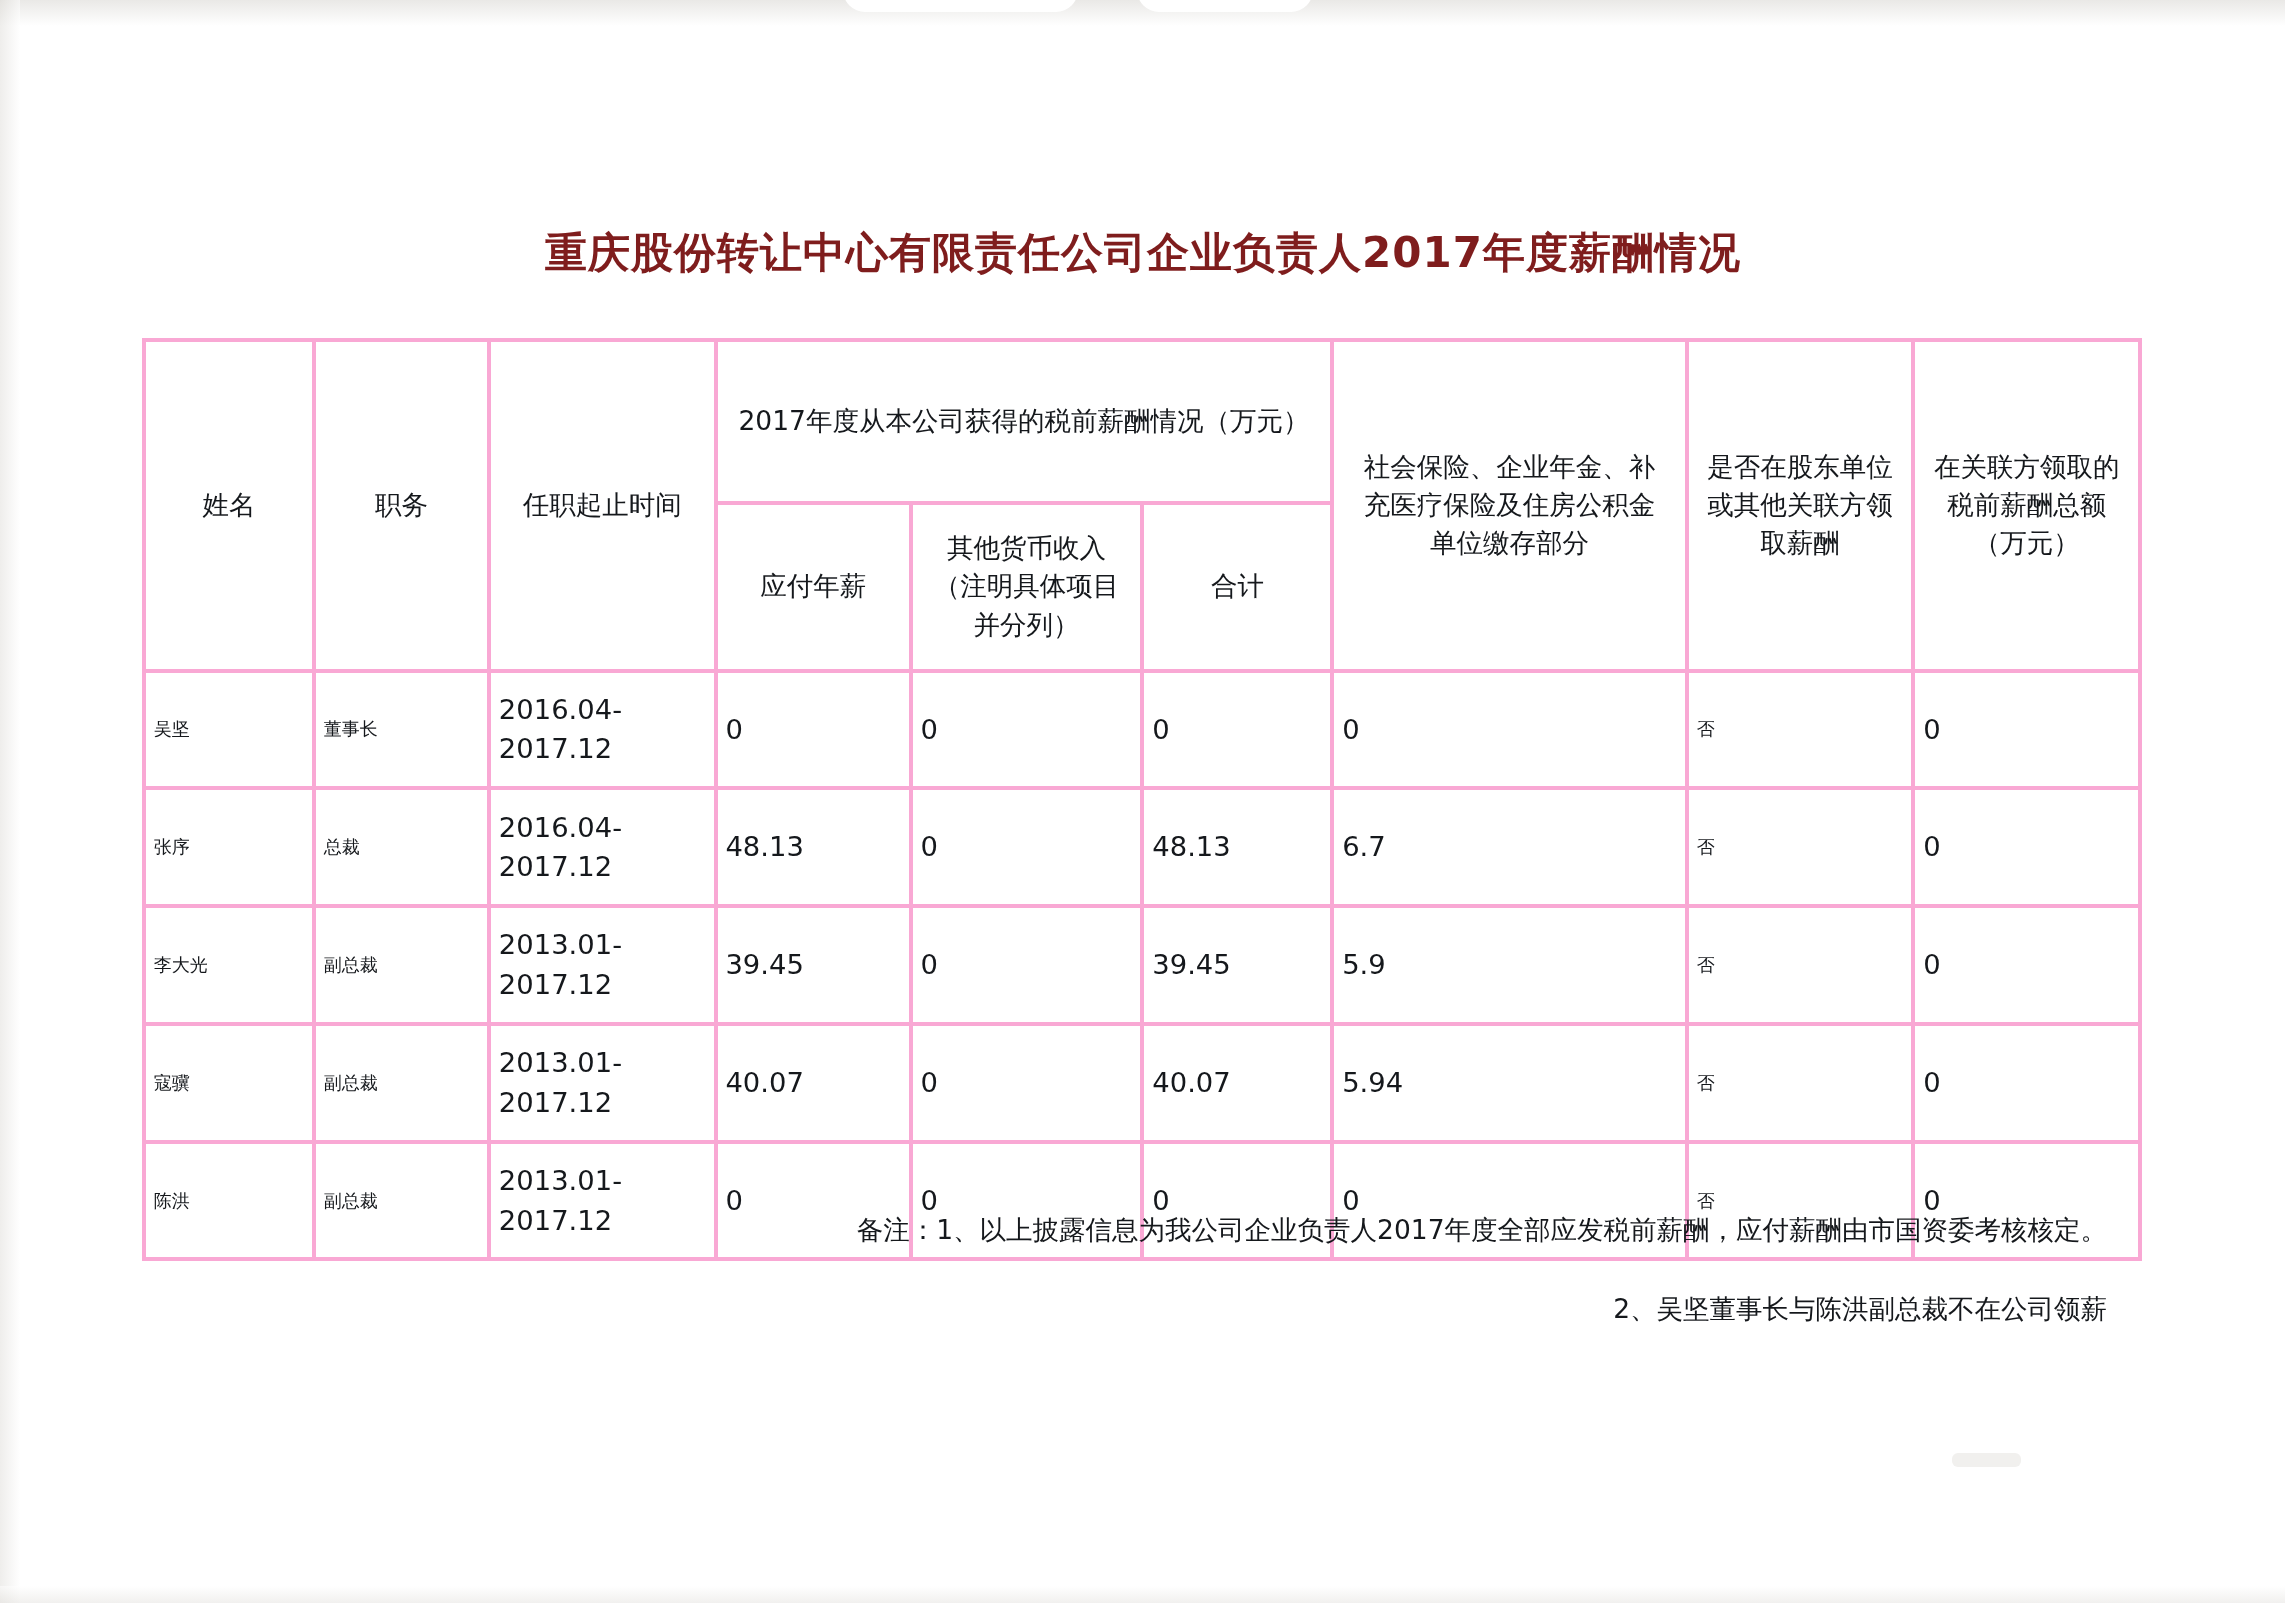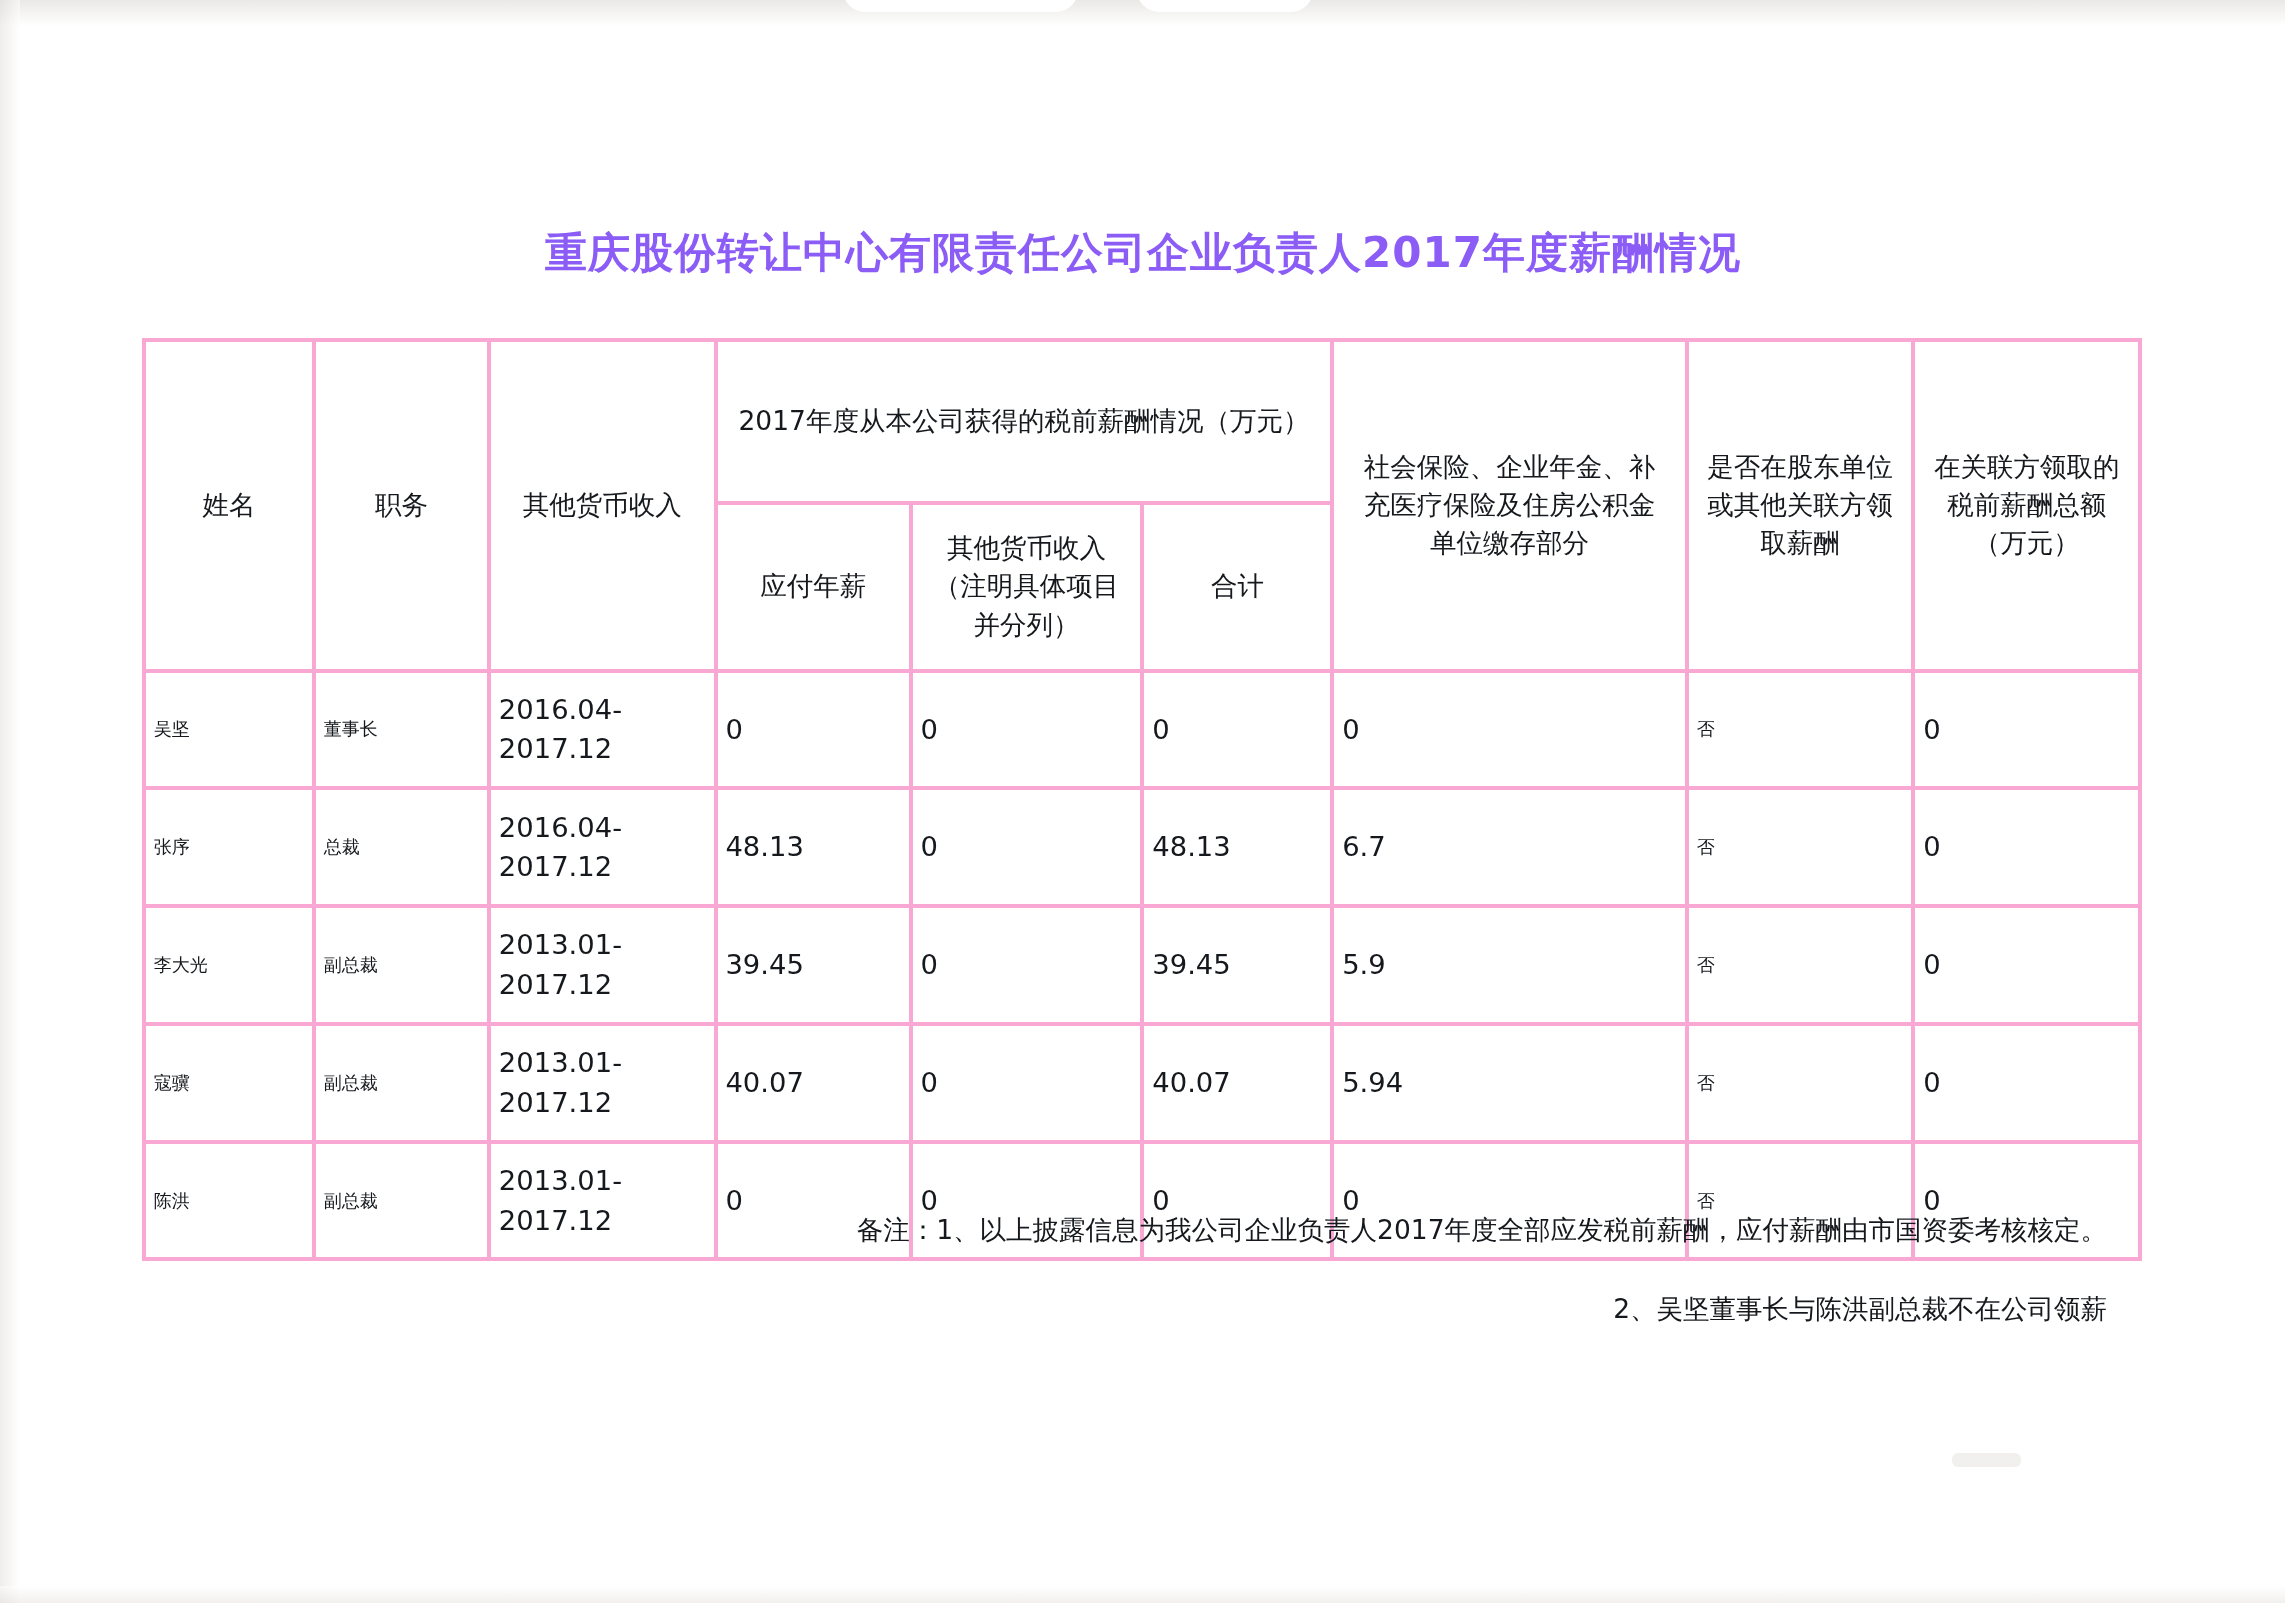"重庆股份转让中心有限责任公司企业负责人2017年度薪酬情况" .doc-title { color: #8b5cf6 -> #7f1d1d }
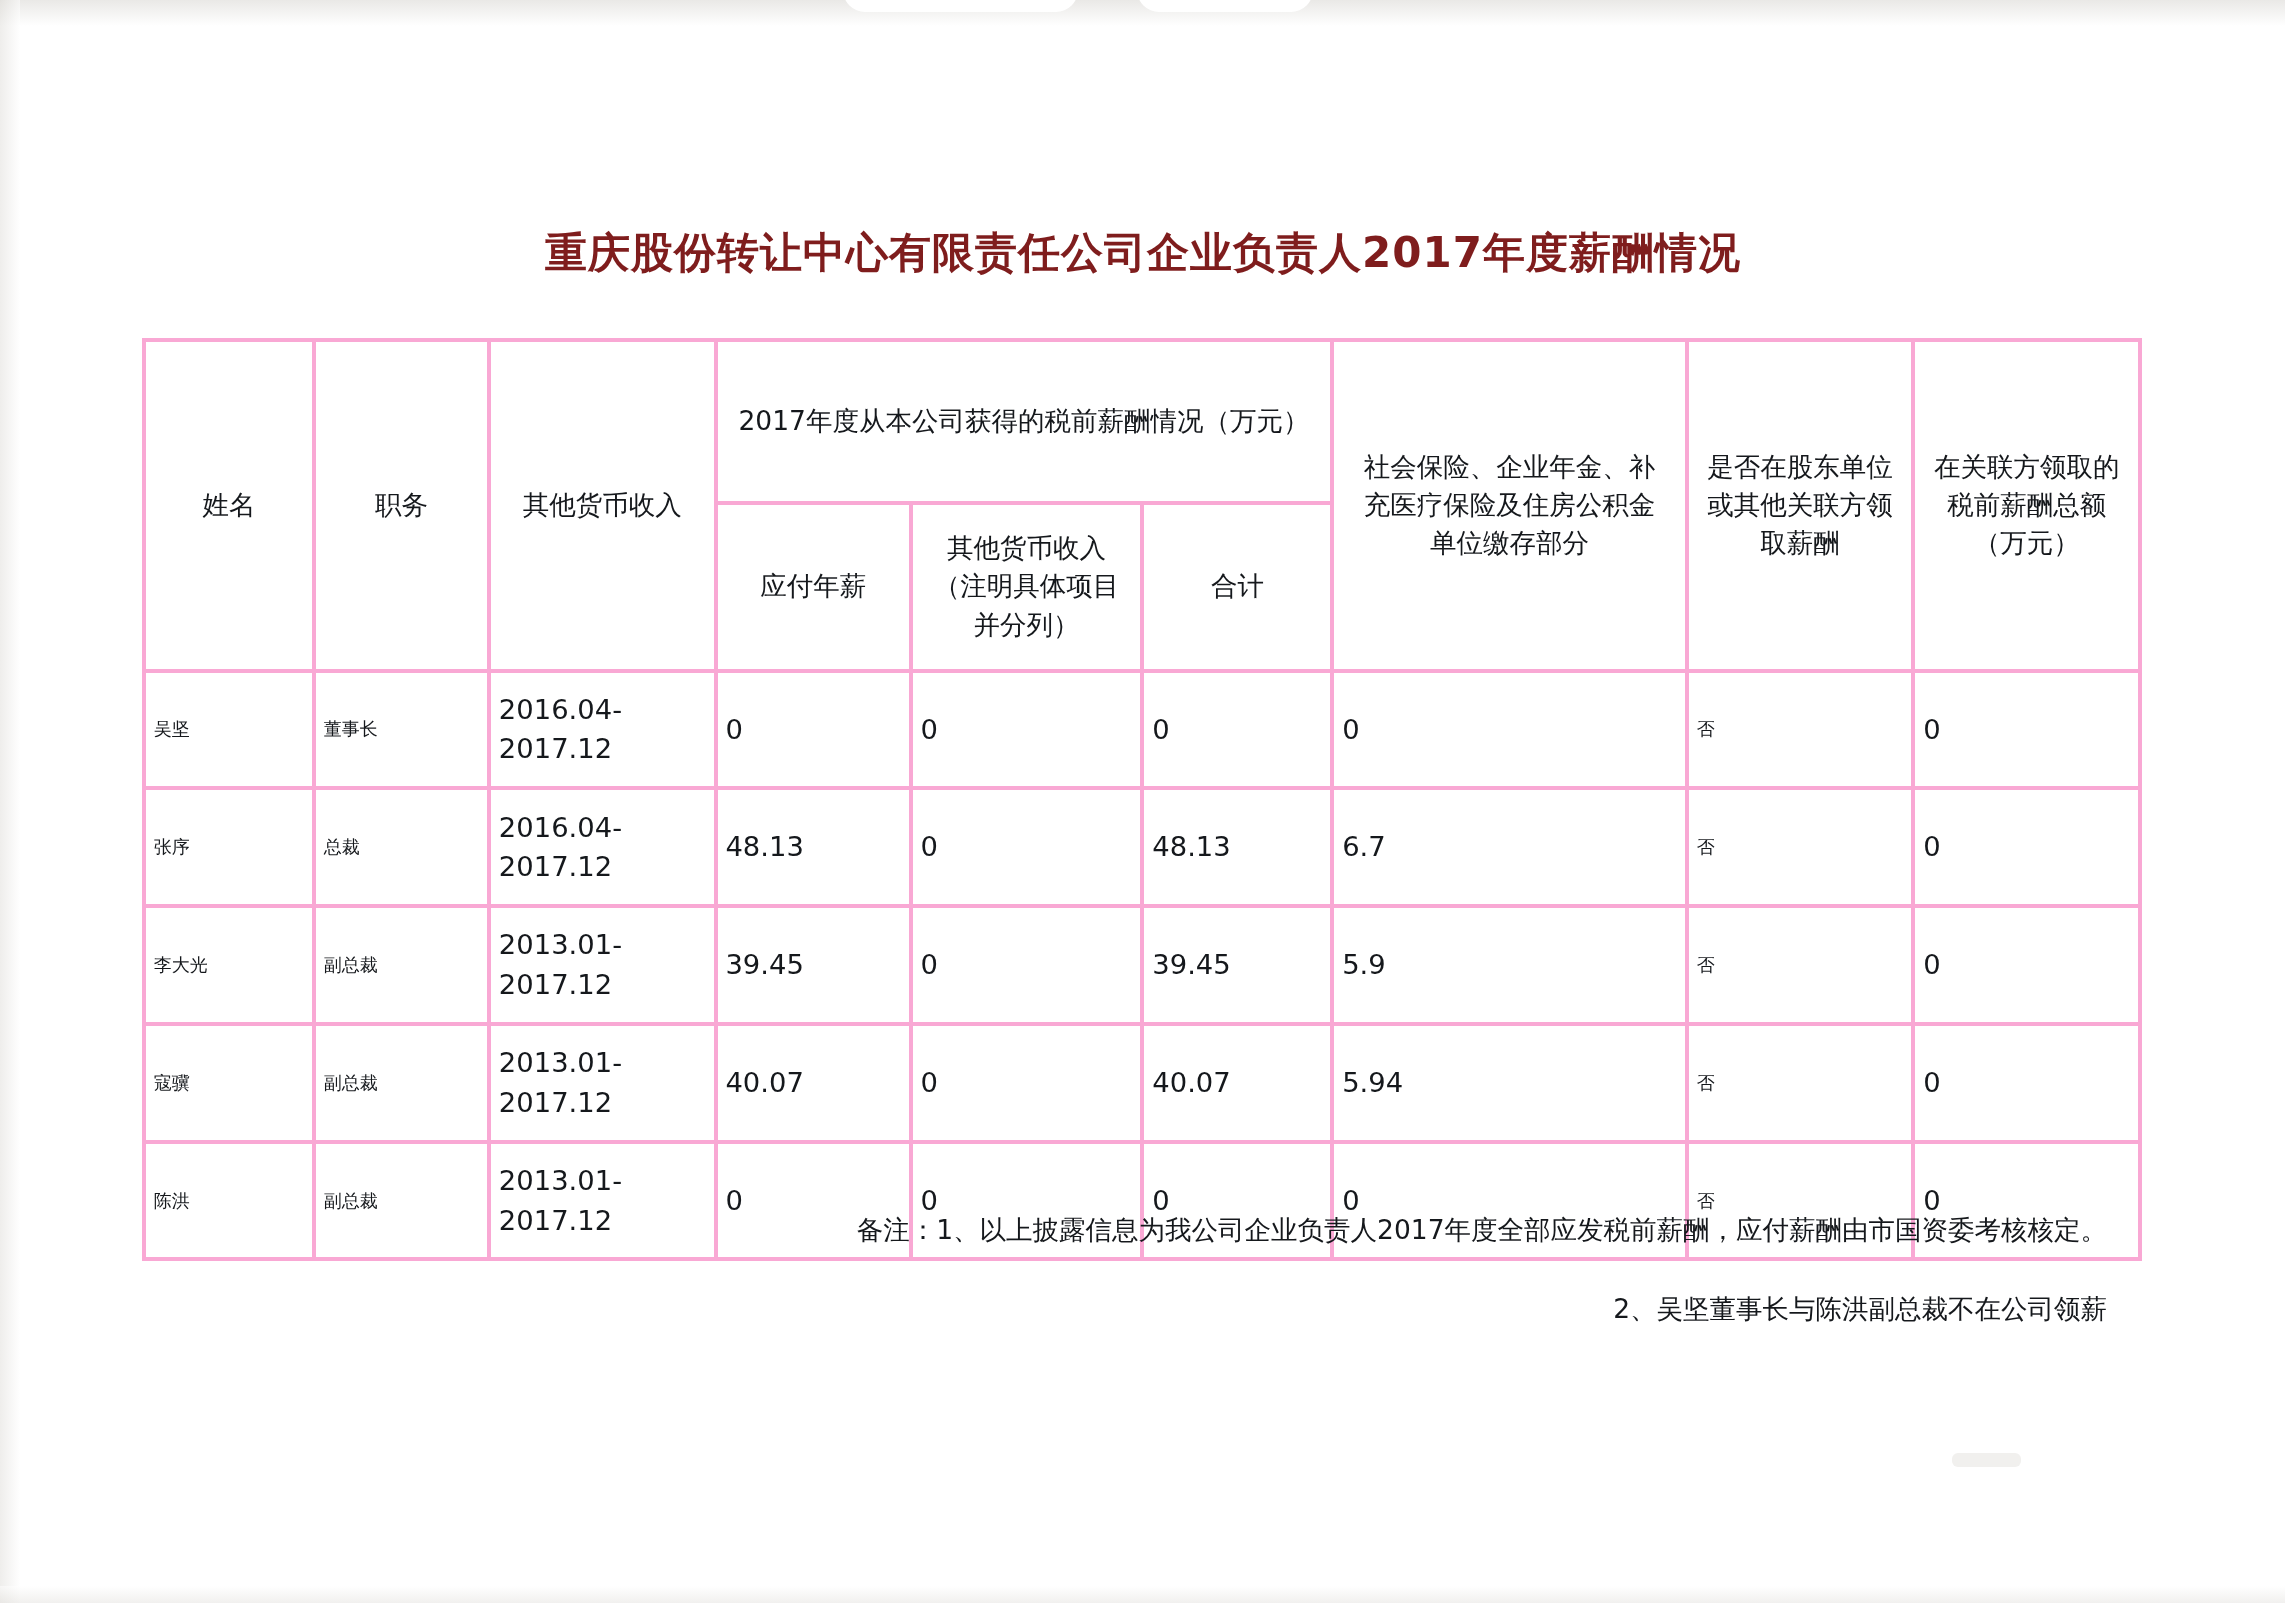"其他货币收入" span.th-text { text: 其他货币收入 -> 任职起止时间 }
